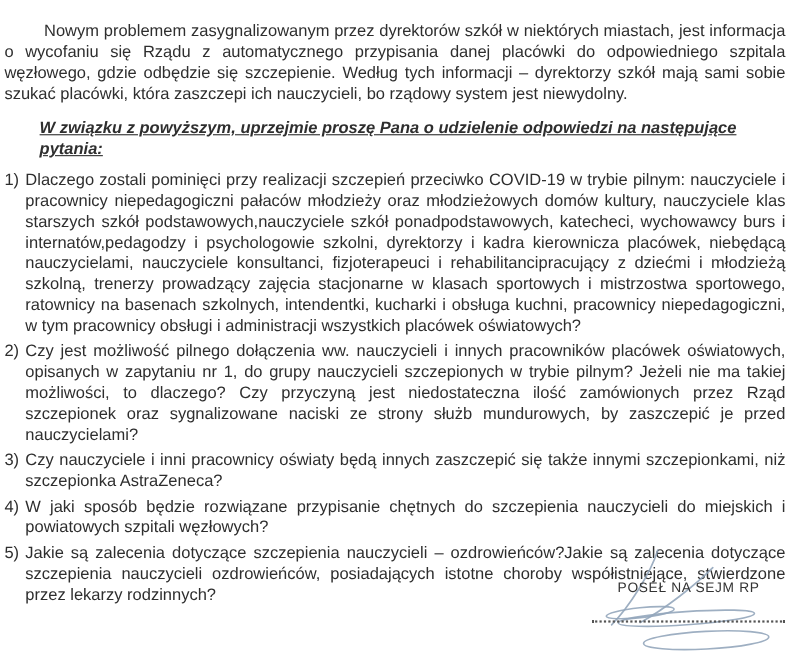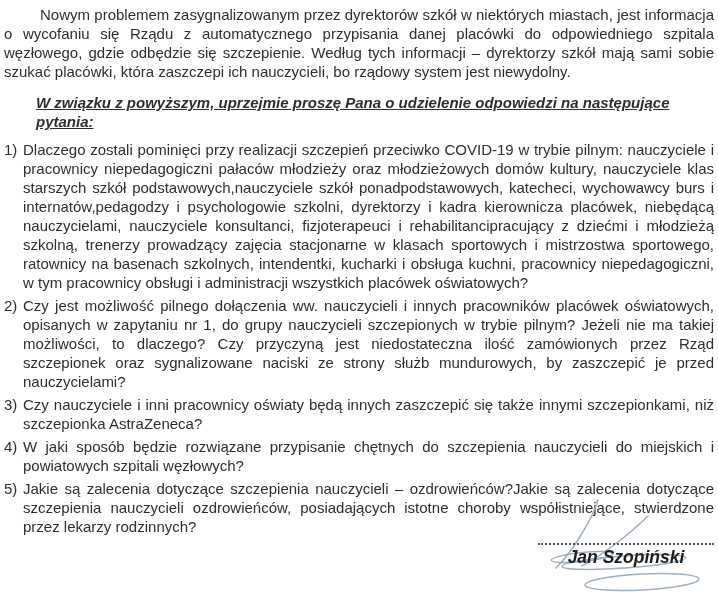"Nowym problemem zasygnalizowanym przez" .content { top: 5px -> 19px }
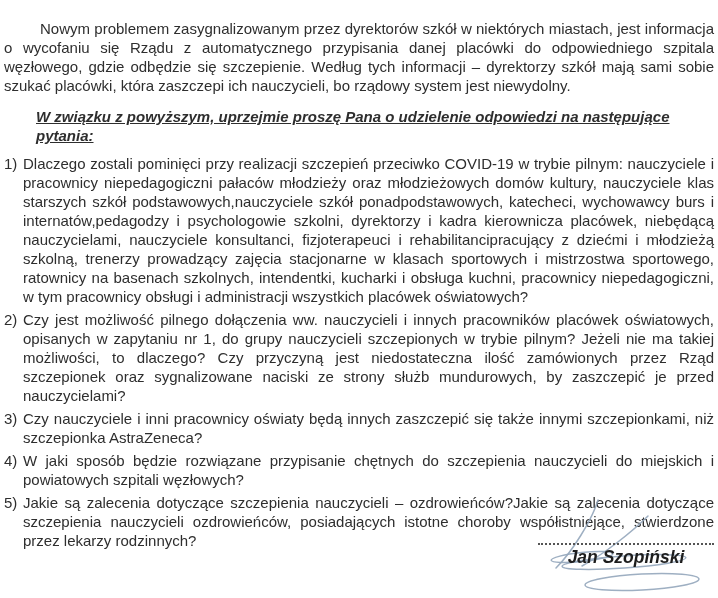"POSEŁ NA SEJM RP" div.sig-role { html: none -> <div>POSEŁ NA SEJM RP</div> }
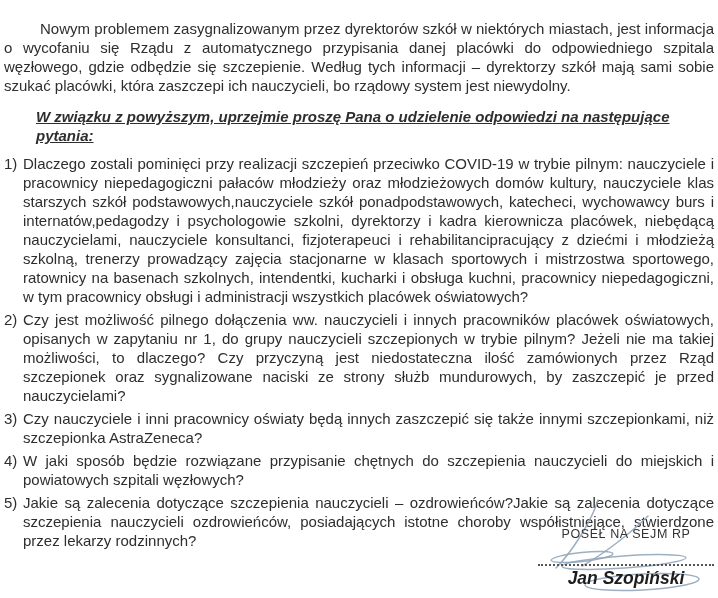"Jan Szopiński" div.sig-name { html: <div>Jan Szopiński</div> -> none }
